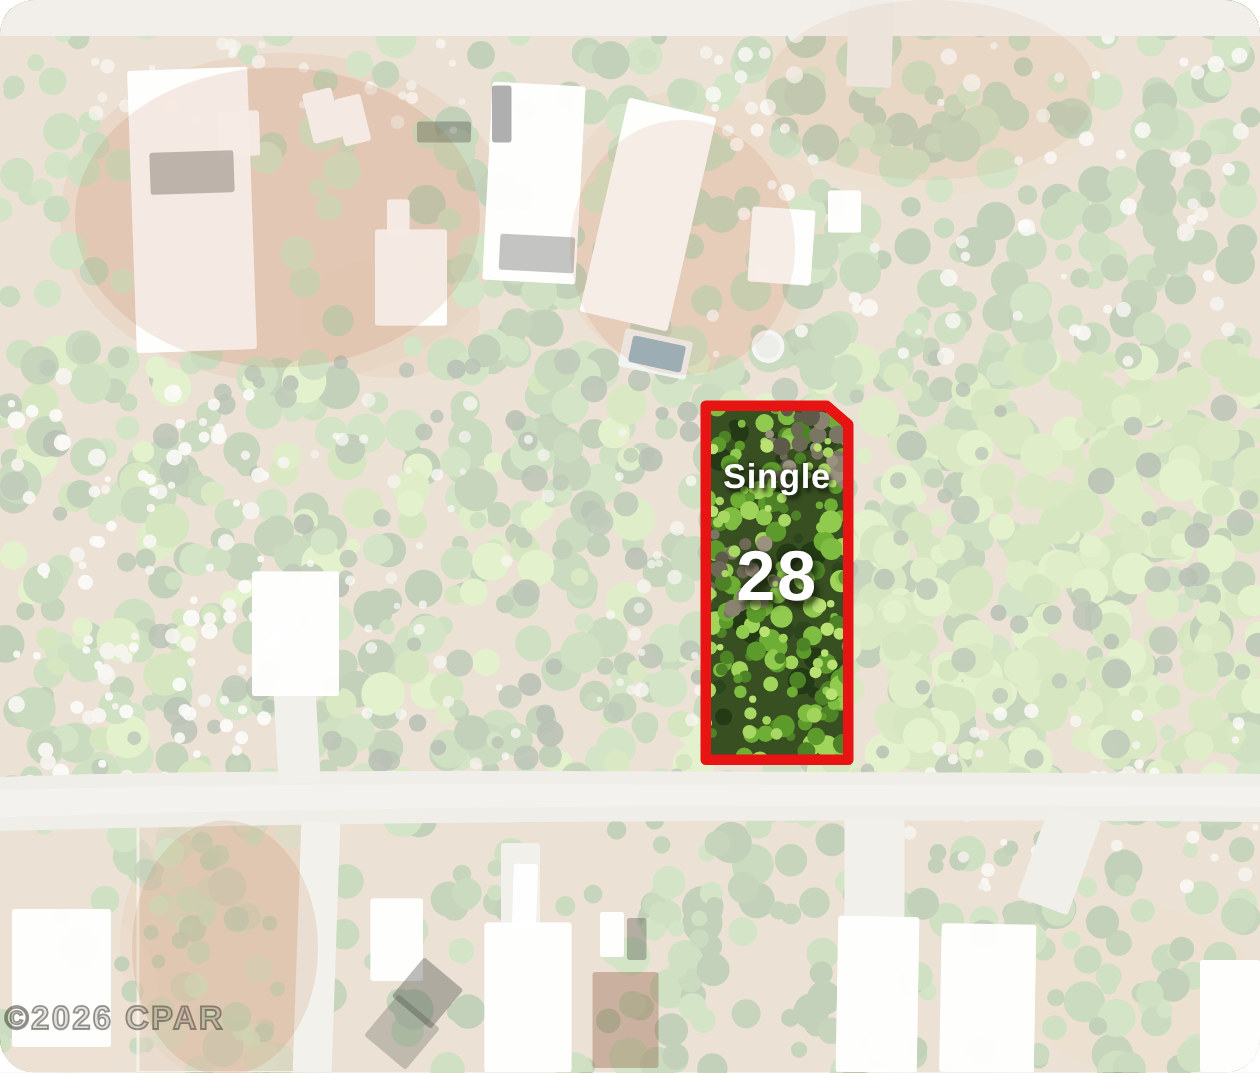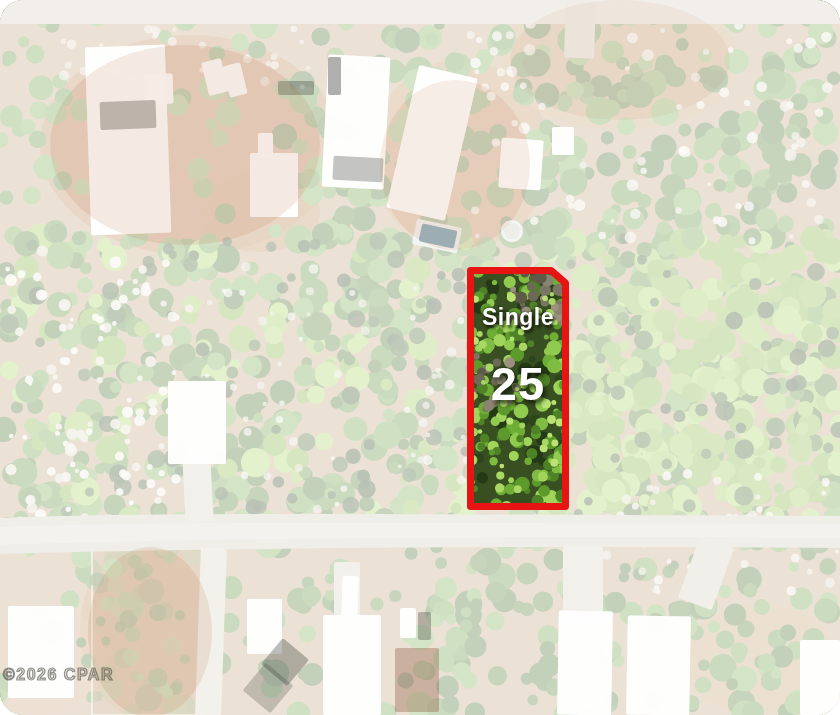"25" div.lot-num { text: 25 -> 28 }
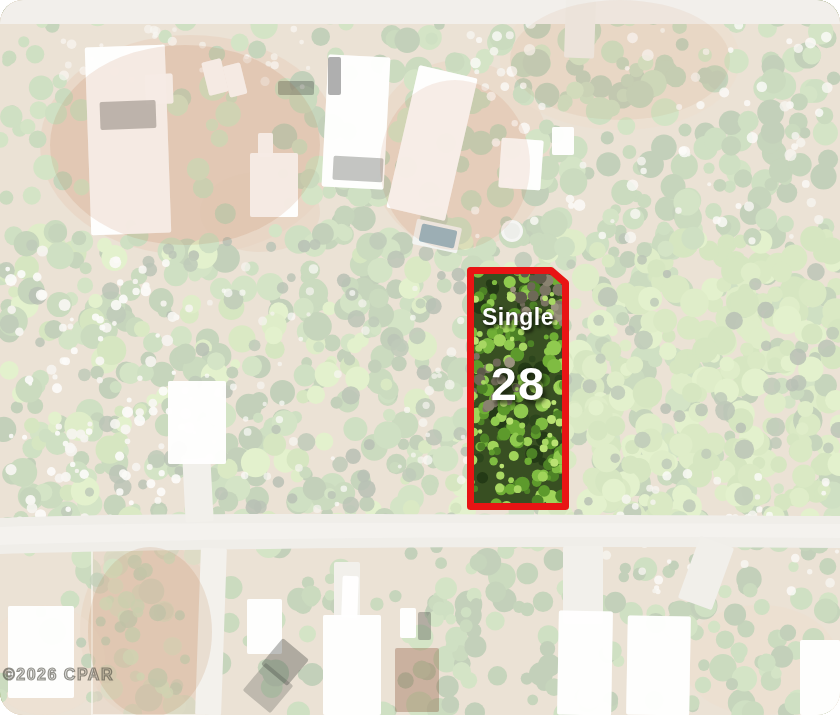"©2026 CPAR" .watermark { font-size: 16px -> 22px }
